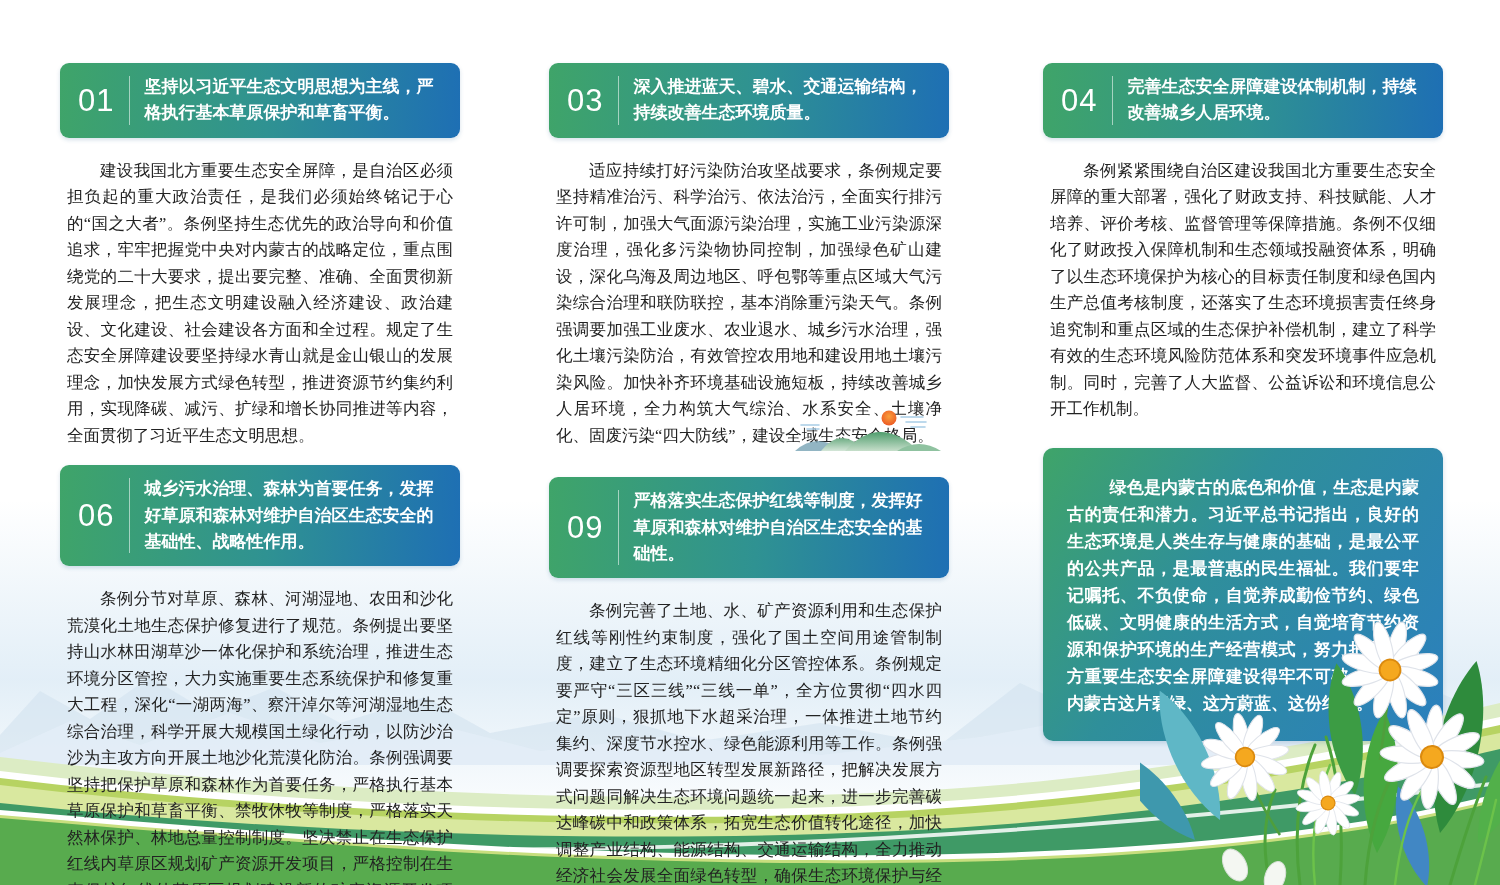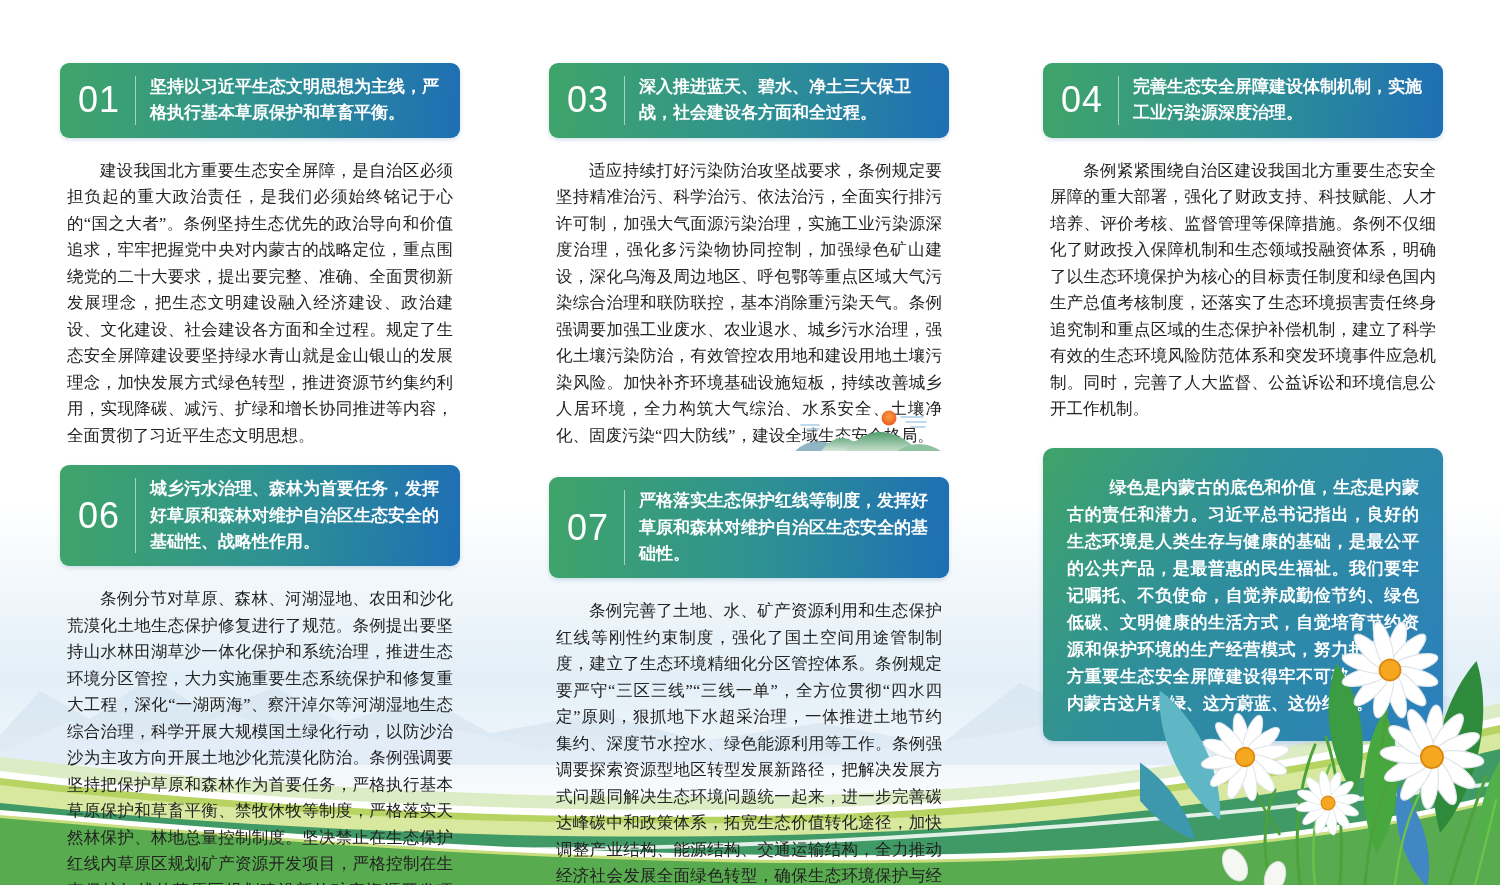"01" .hc-num { font-size: 36px -> 31px }
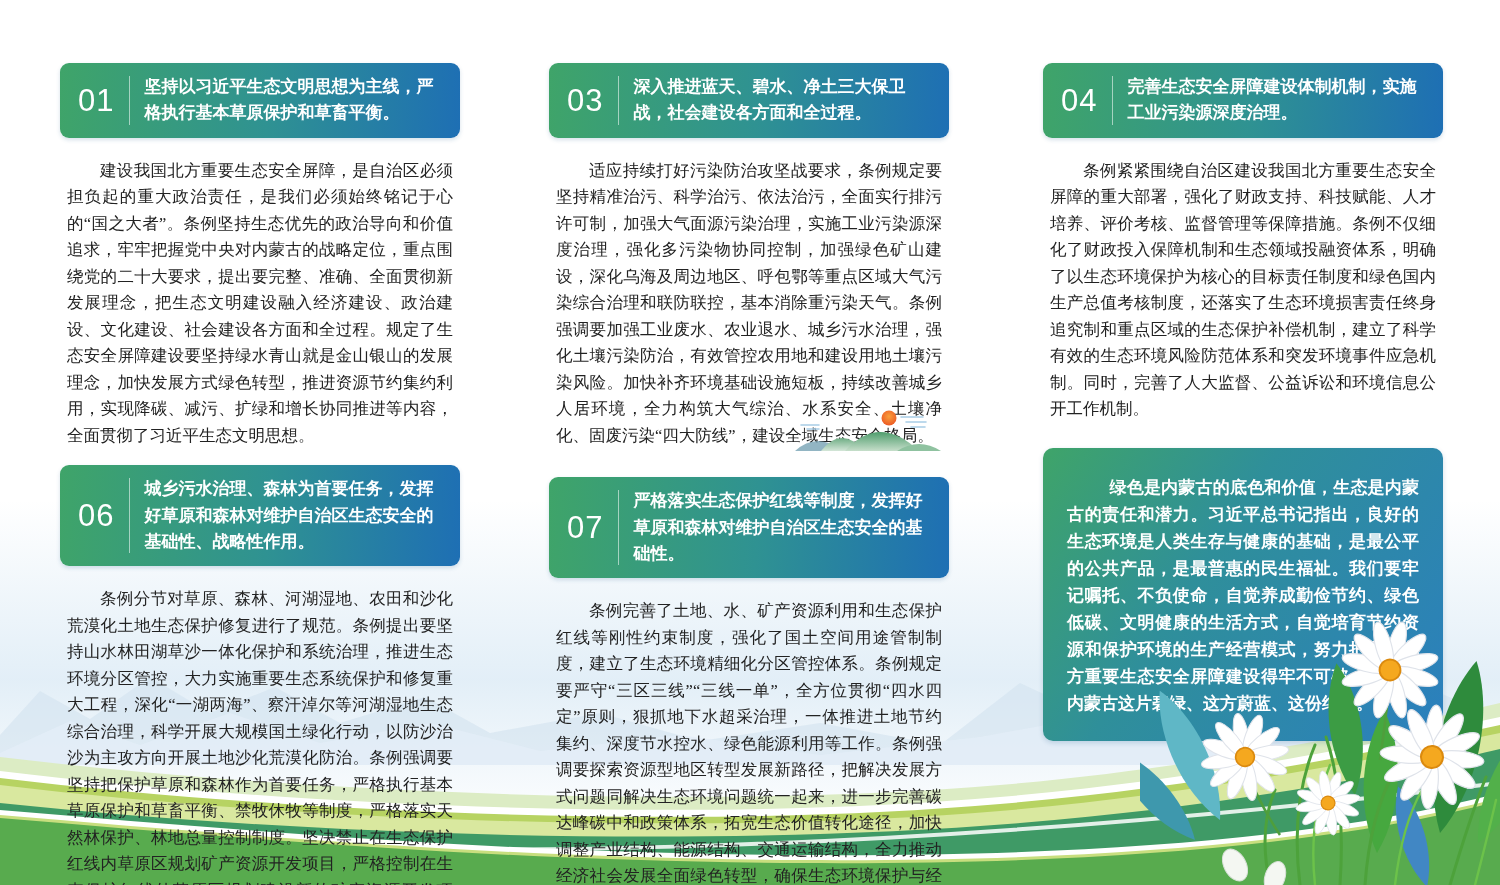"深入推进蓝天、碧水、净土三大保卫战，社会建设各方面和全过程。" span.hc-title { text: 净土三大保卫战，社会建设各方面和全过程 -> 交通运输结构，持续改善生态环境质量 }
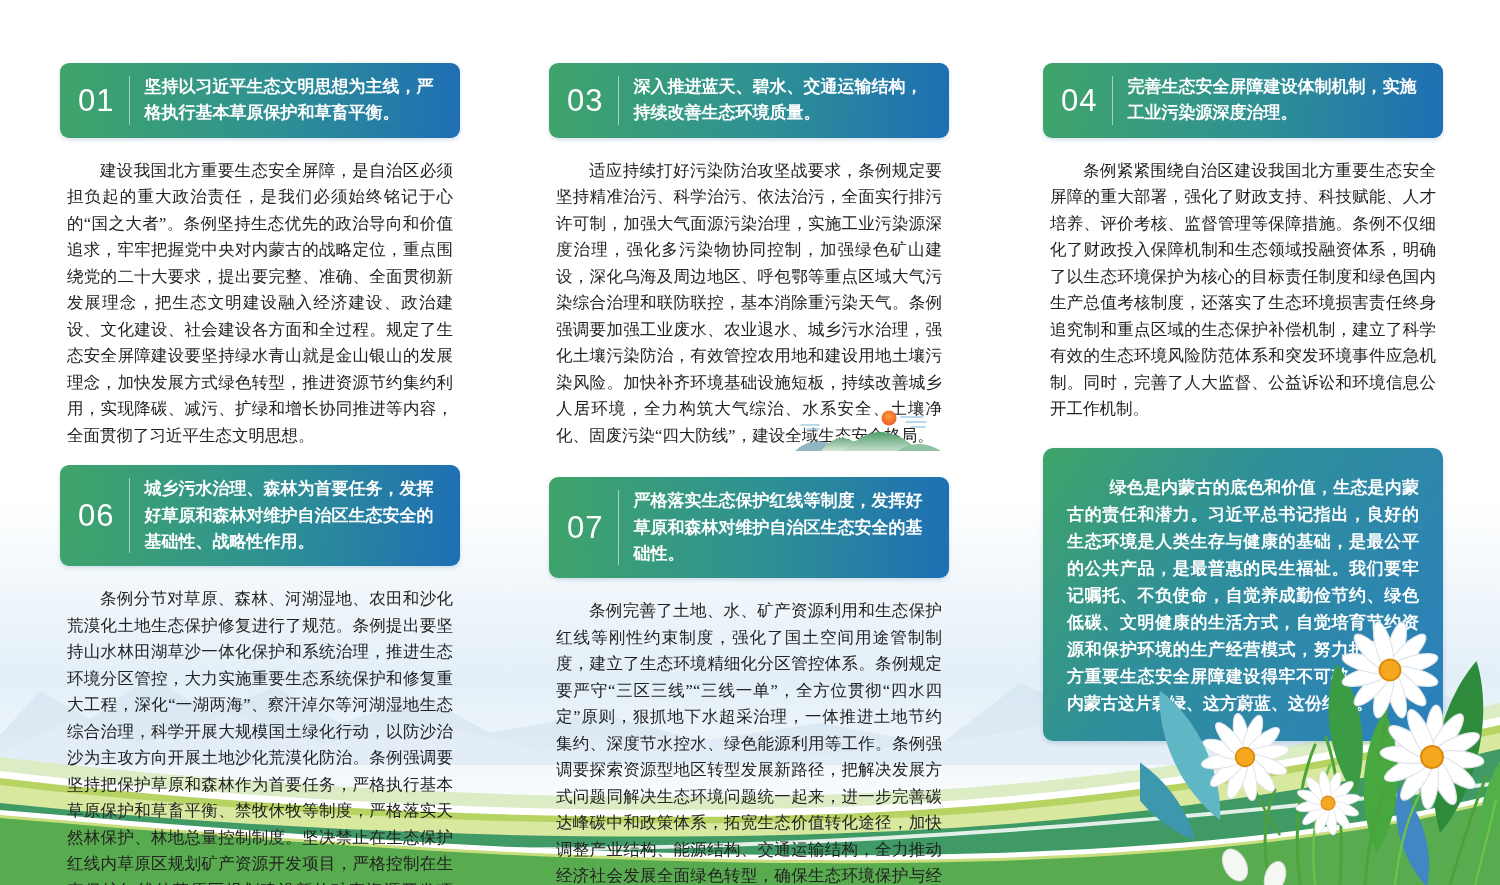"完善生态安全屏障建设体制机制，实施工业污染源深度治理。" span.hc-title { text: 实施工业污染源深度治理 -> 持续改善城乡人居环境 }
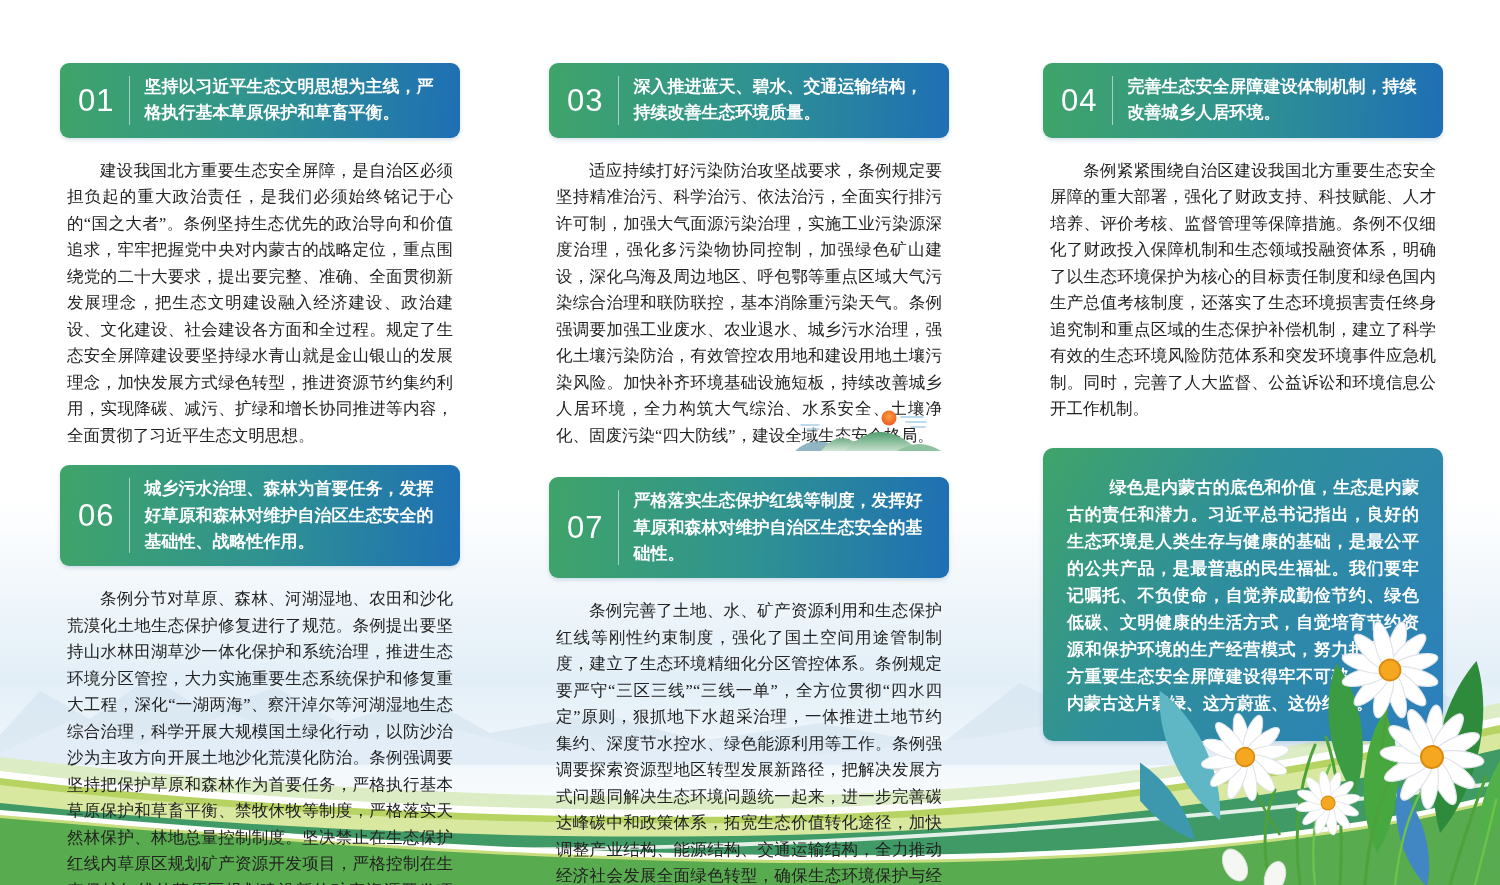"07" span.hc-num { text: 07 -> 09 }
